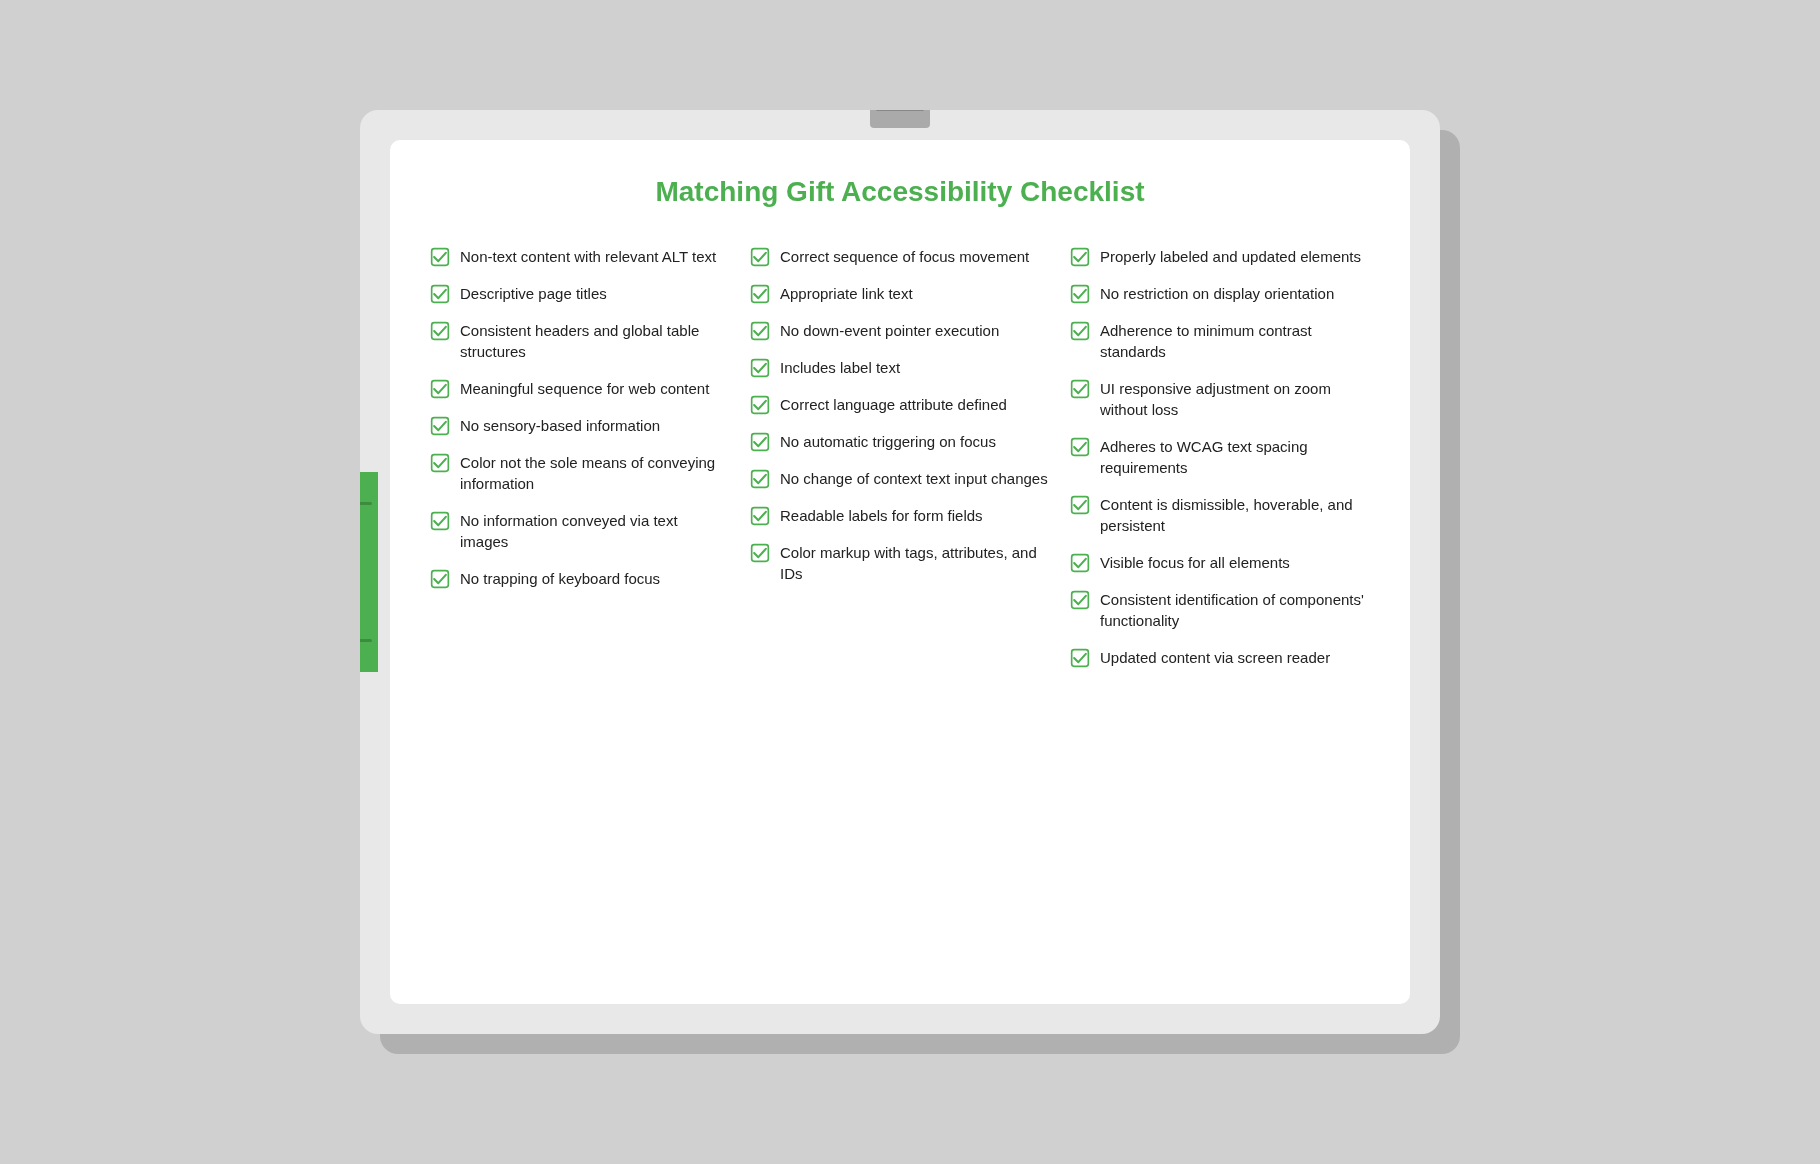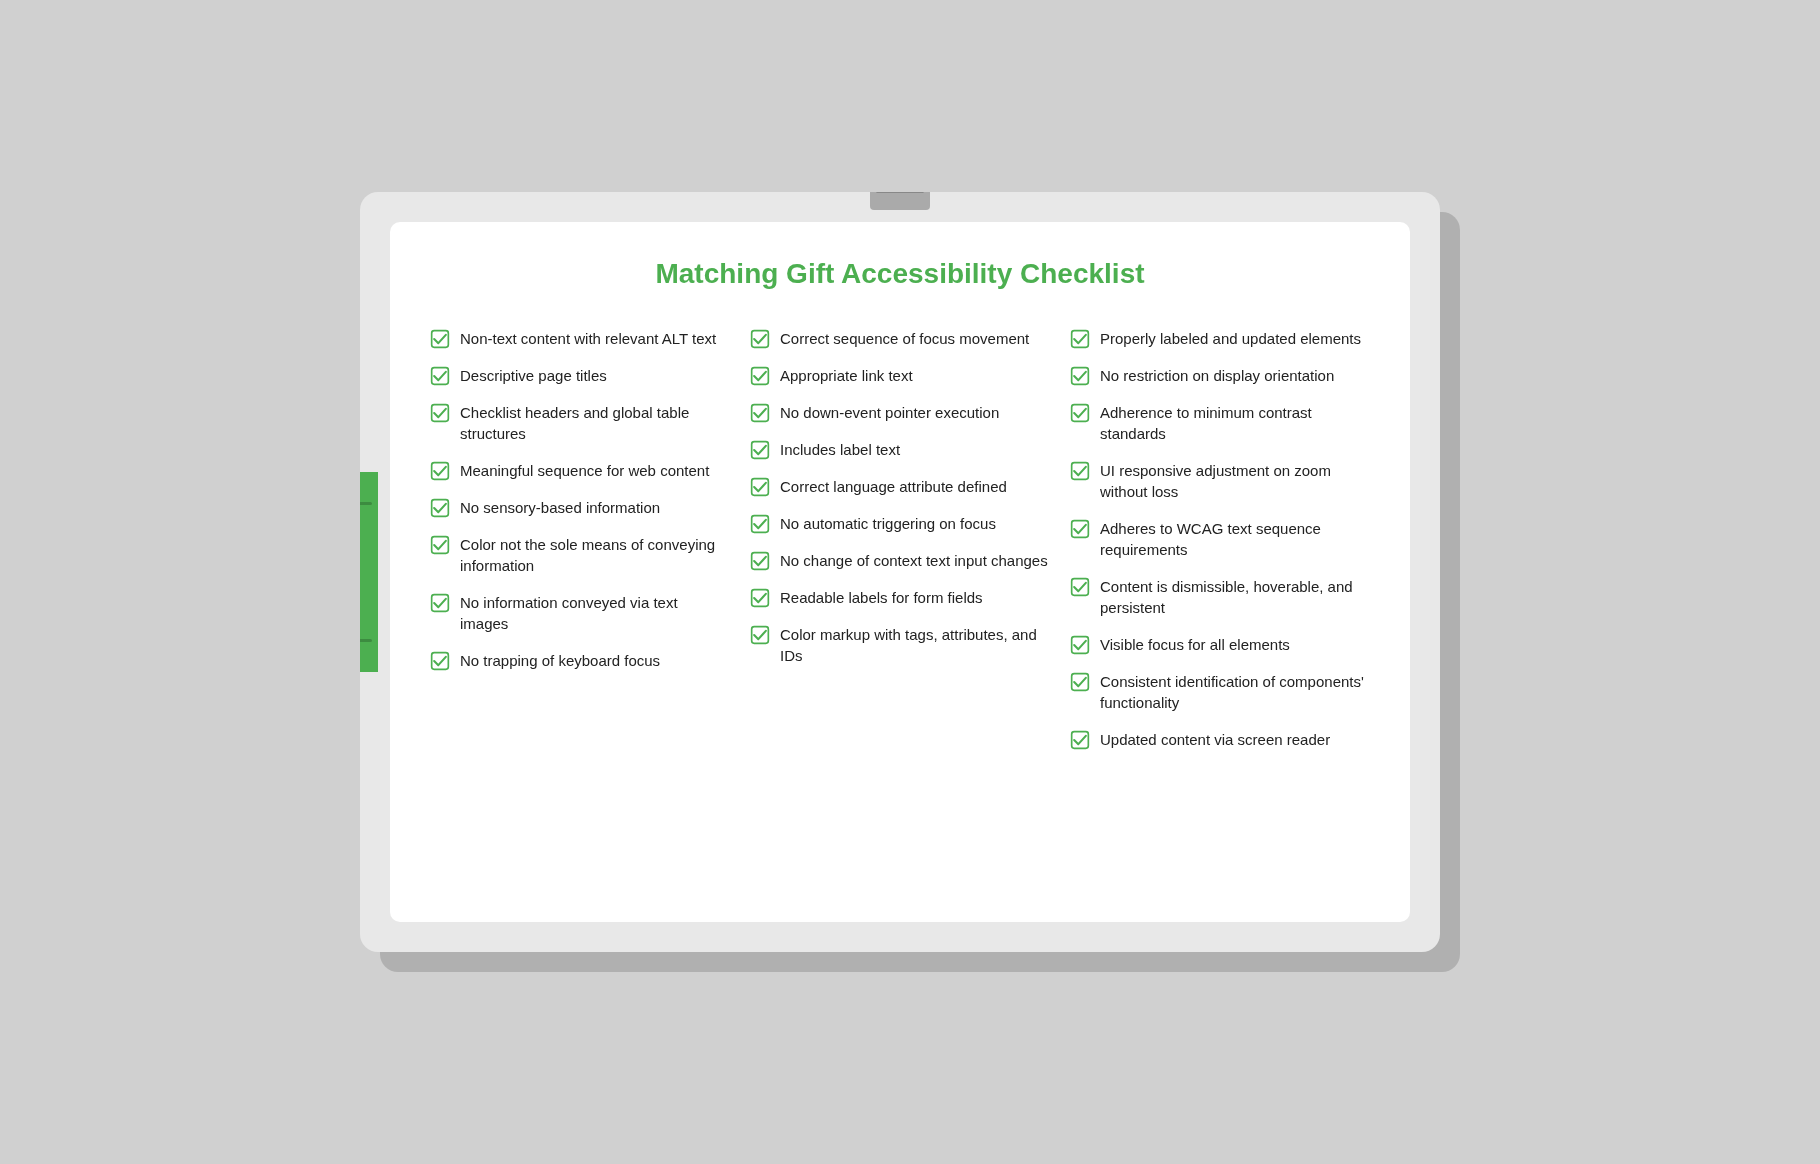"Matching Gift Accessibility Checklist" .scene { height: 780px -> 944px }
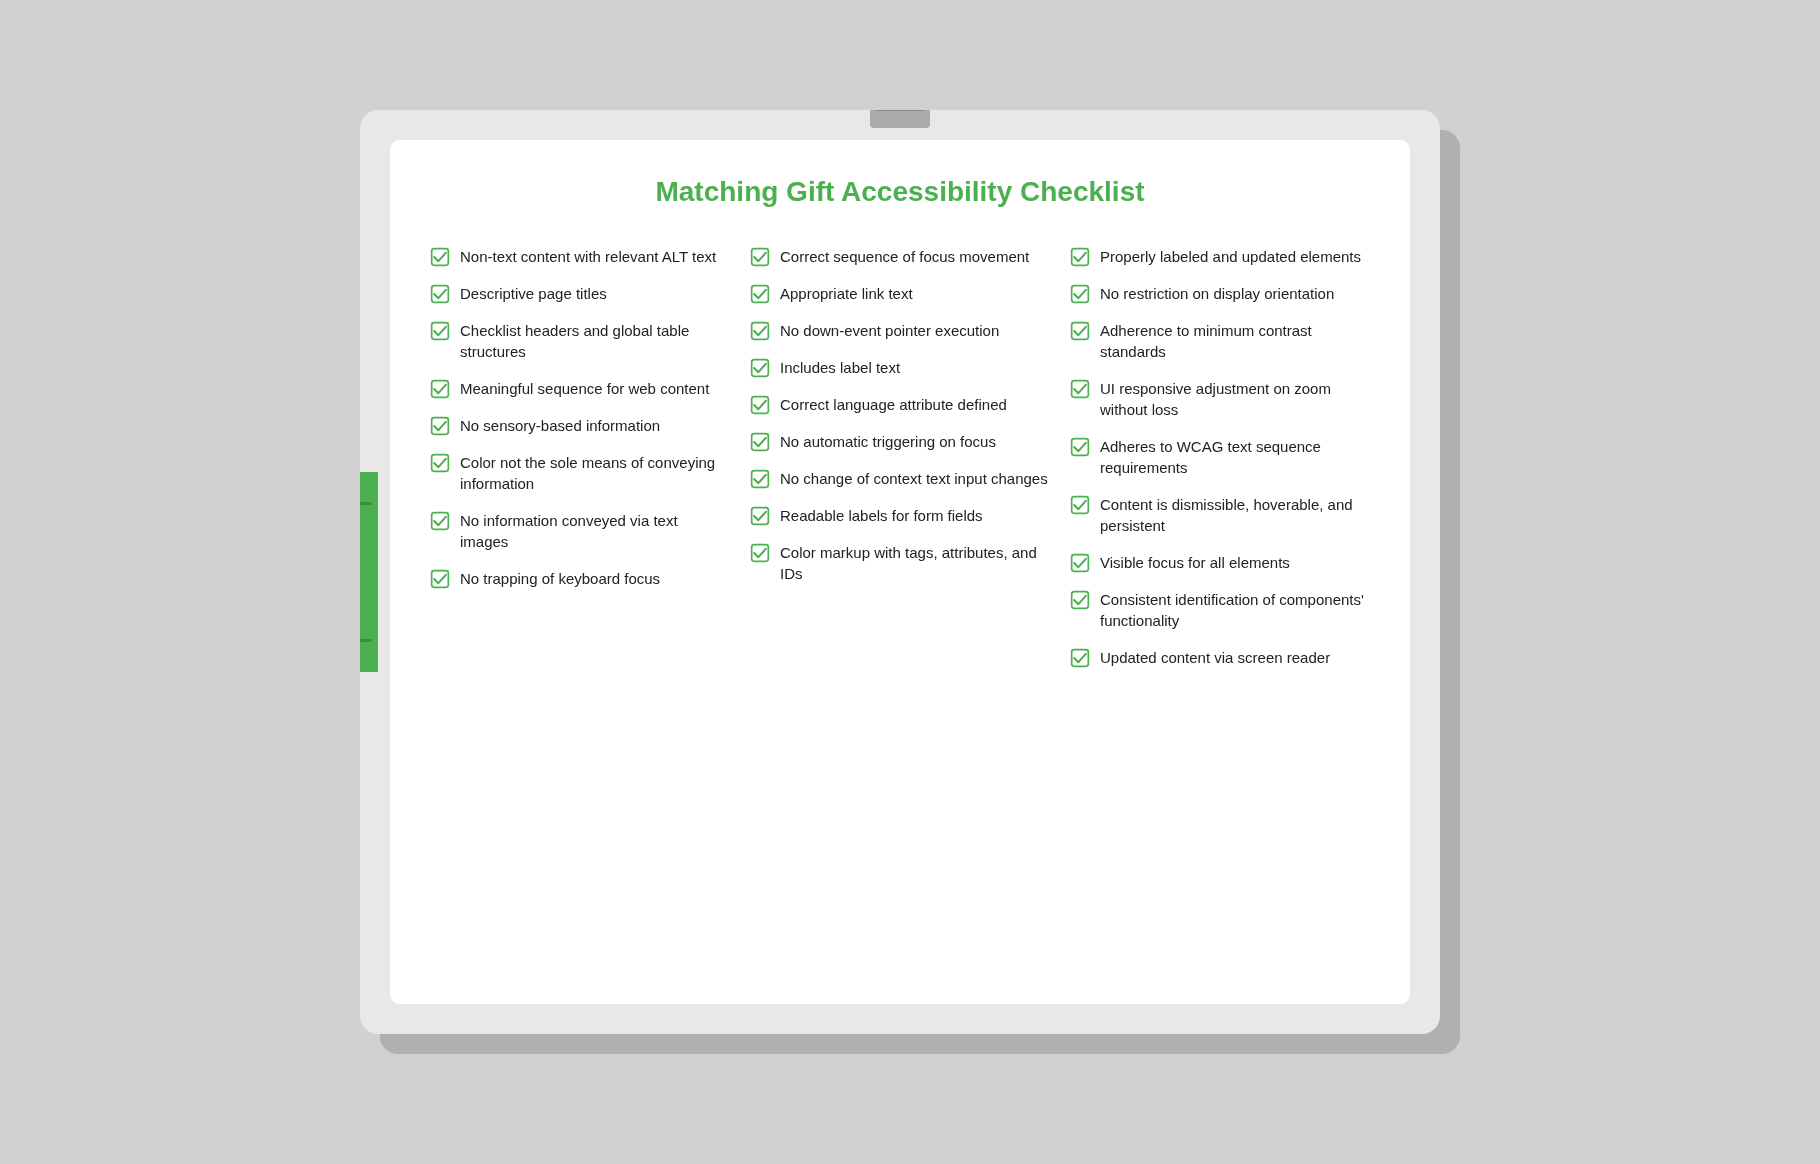"Checklist headers and global table" span.item-text { text: Checklist -> Consistent }
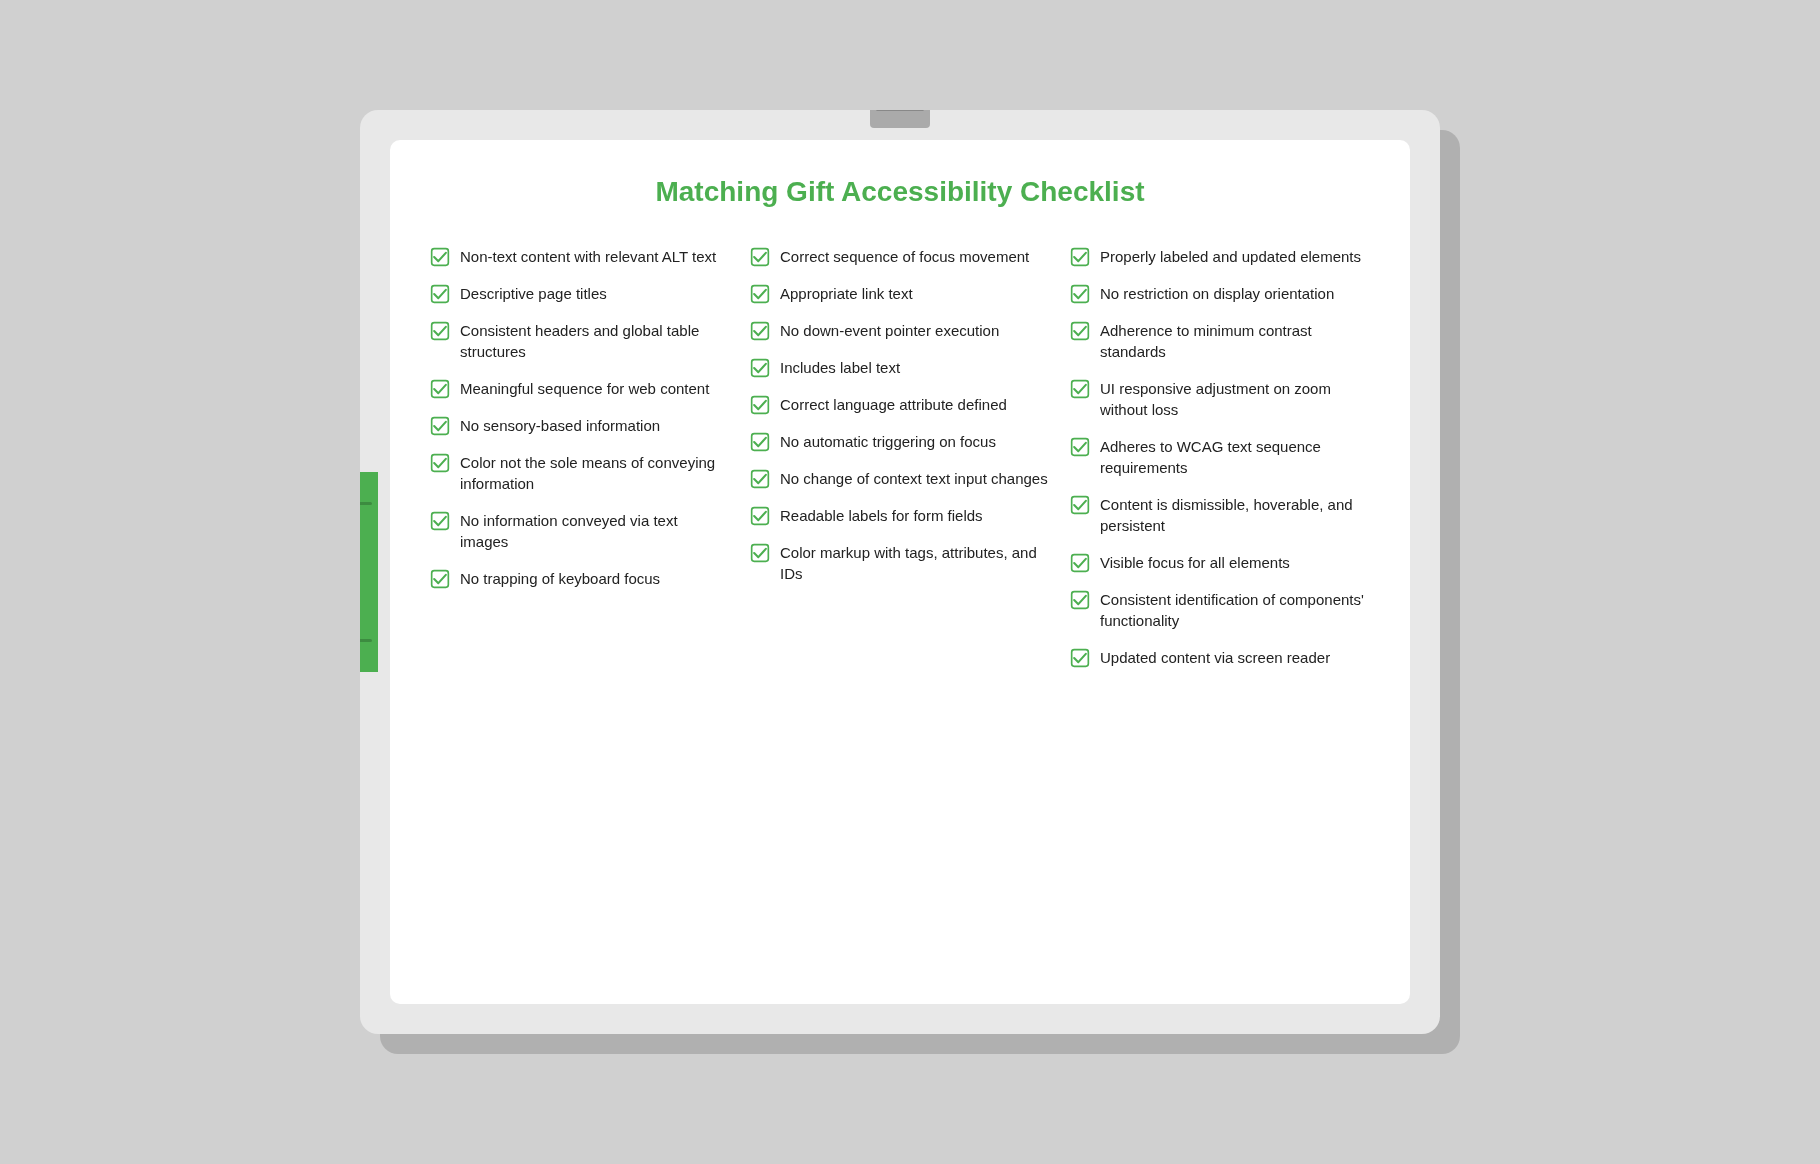"Adheres to WCAG text sequence" span.item-text { text: sequence -> spacing }
